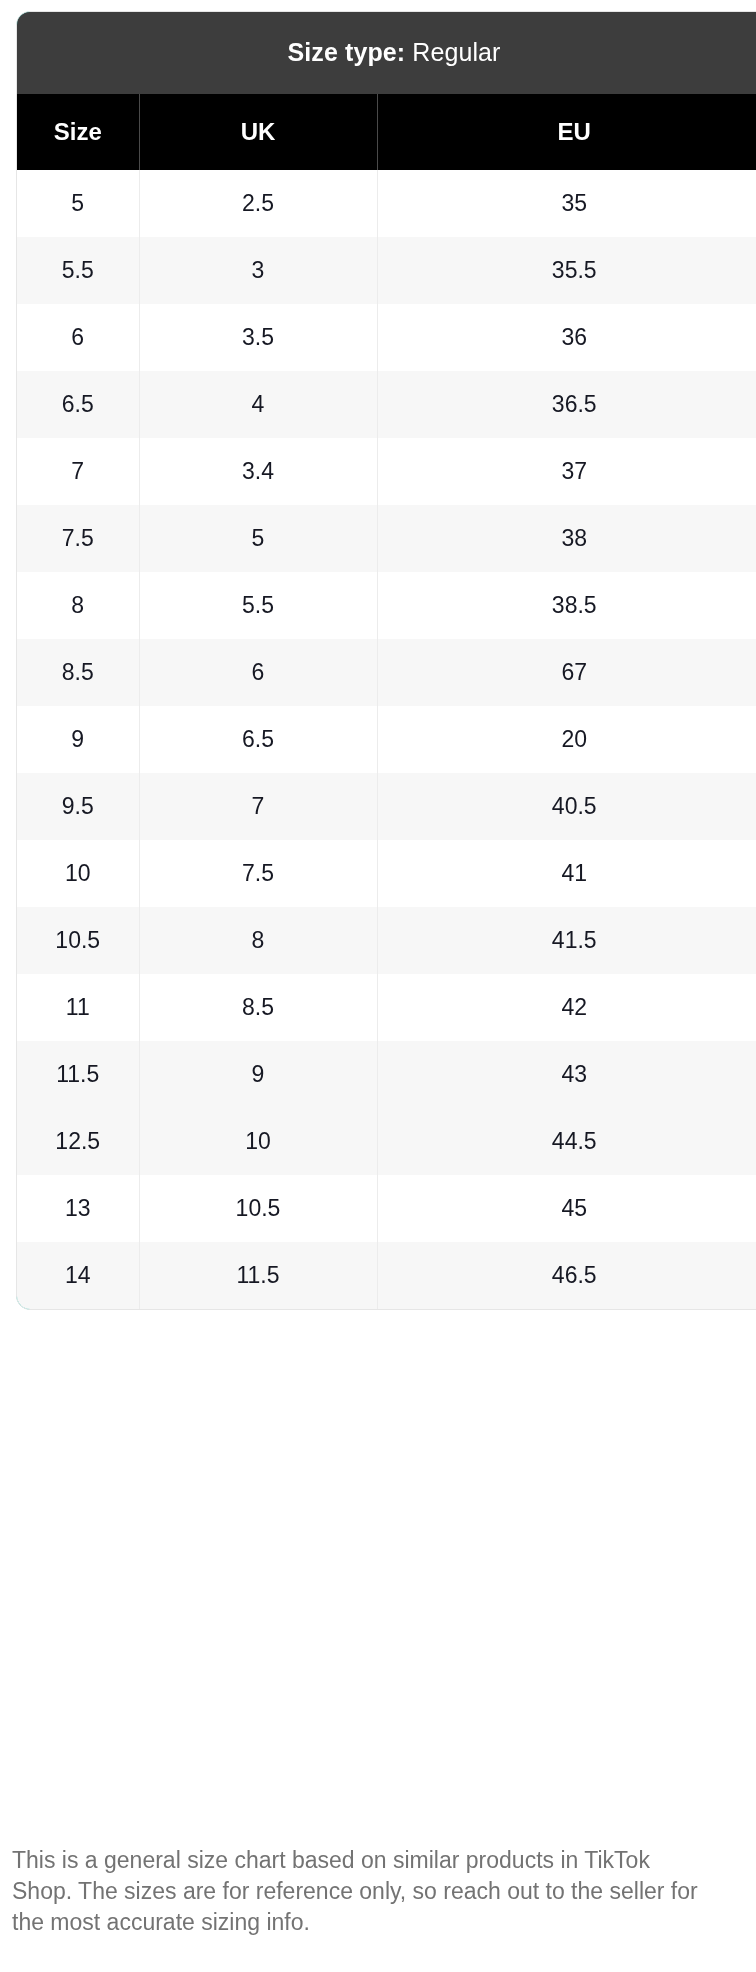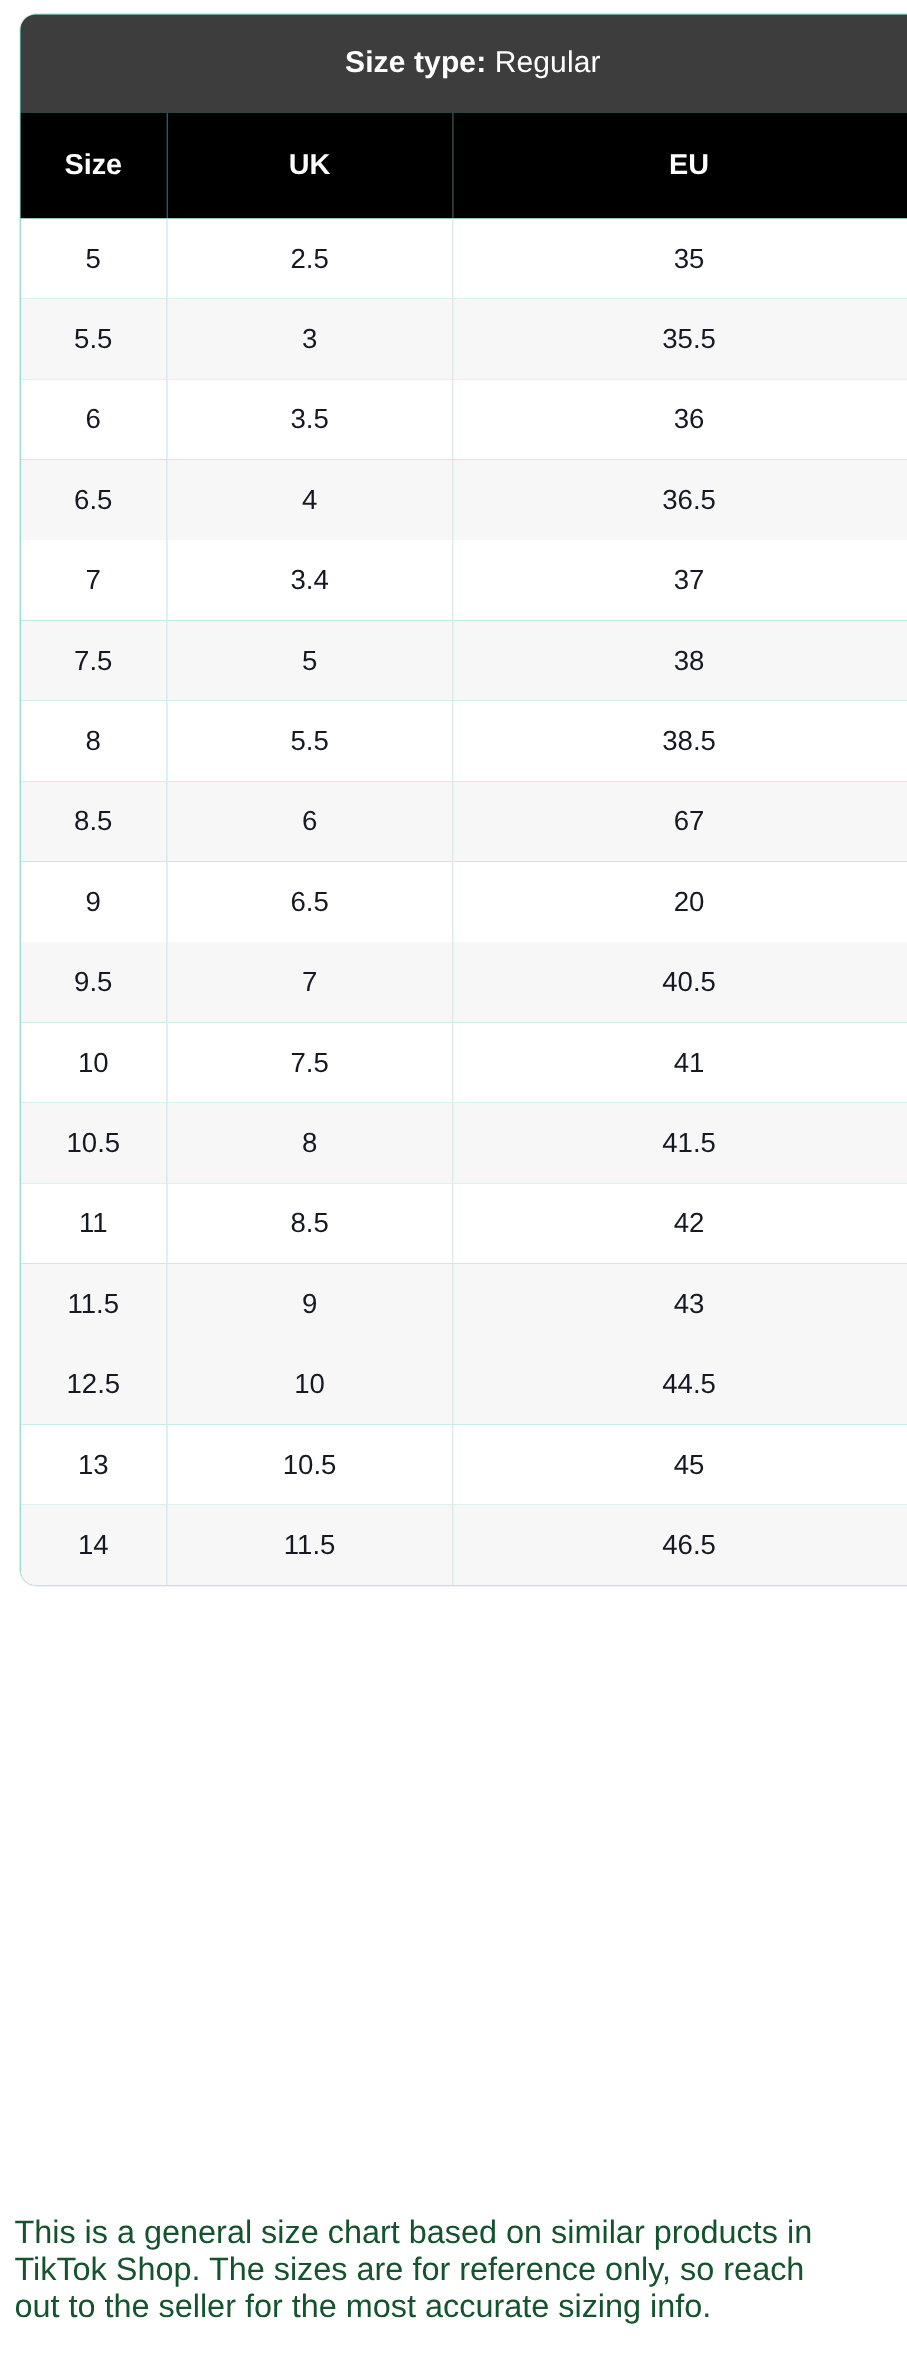"Size" table.size-table thead th { height: 64px -> 76px; padding: 12px -> 0 }
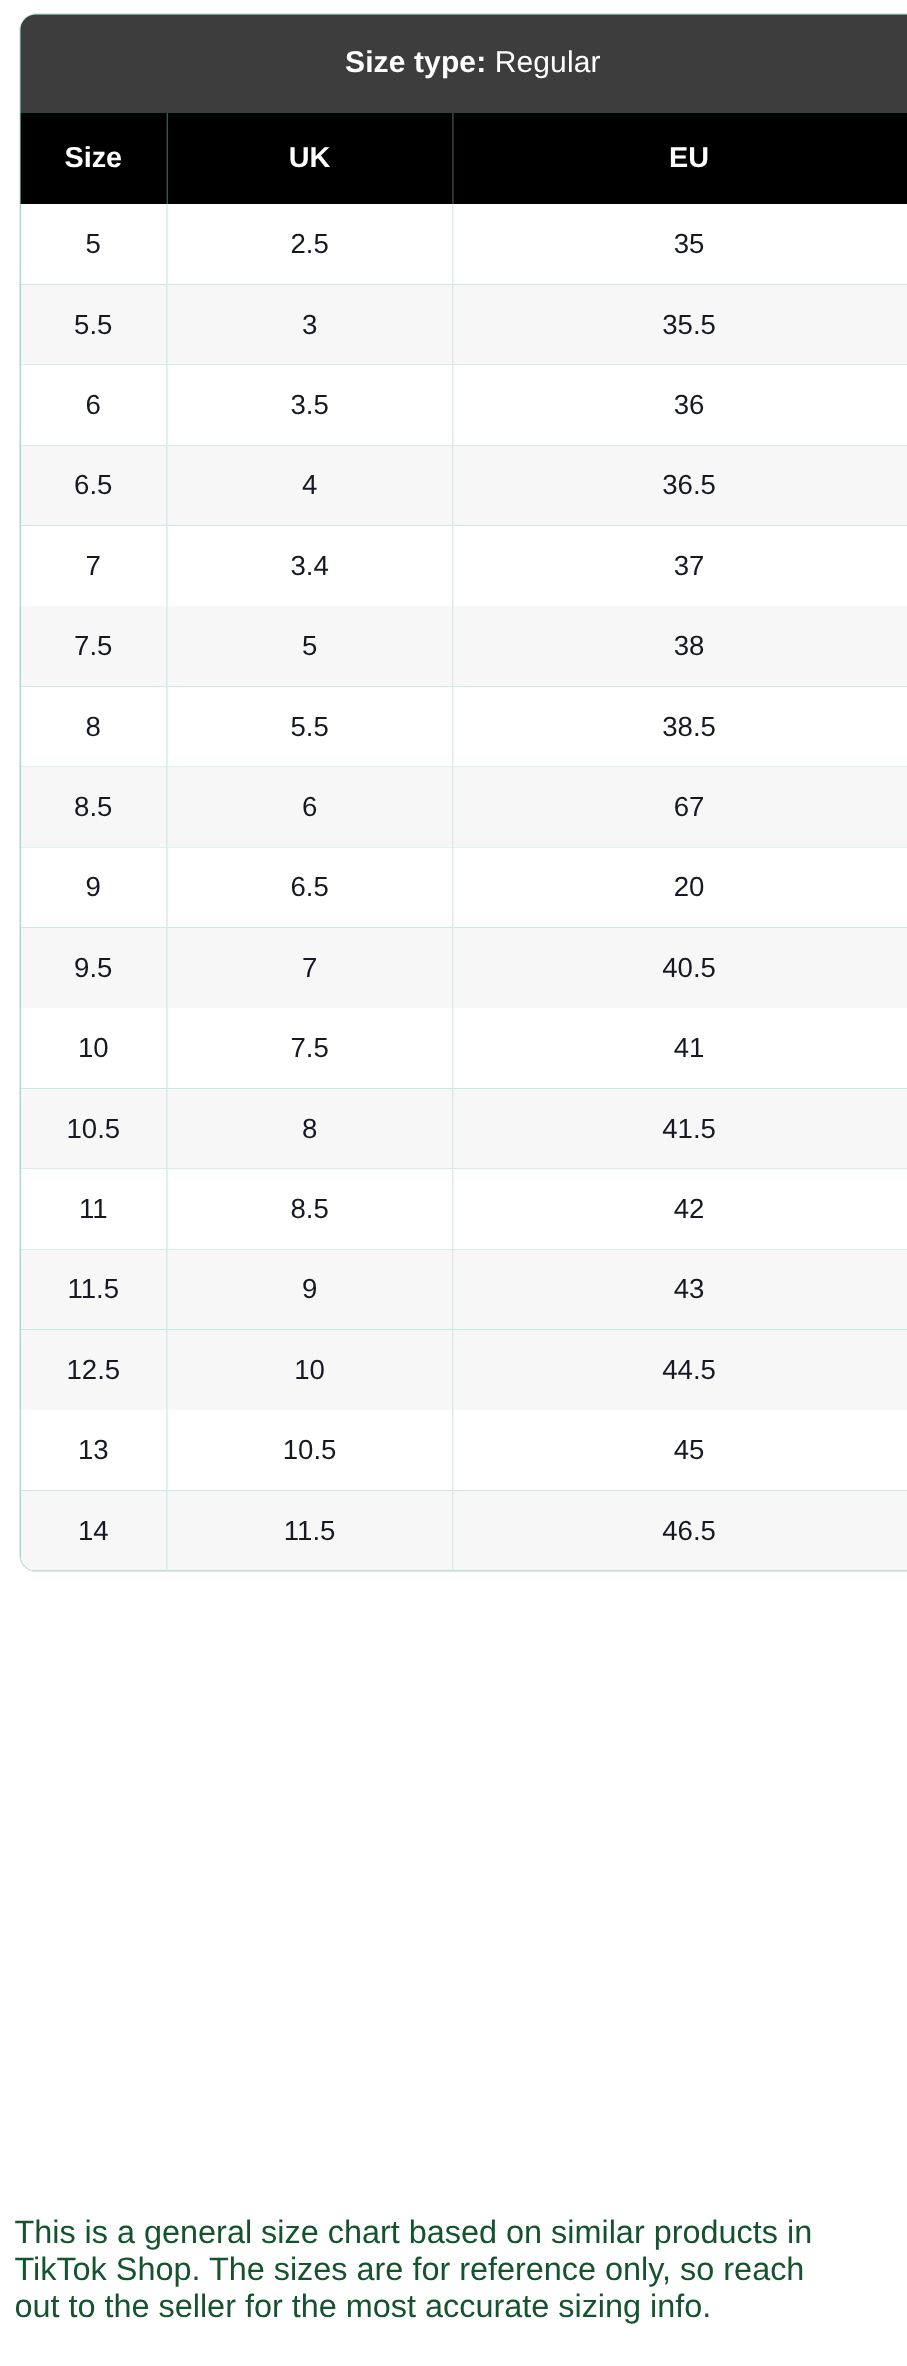"This is a general size" .chart-footnote { color: #14532d -> #737373; font-size: 27px -> 23px }
